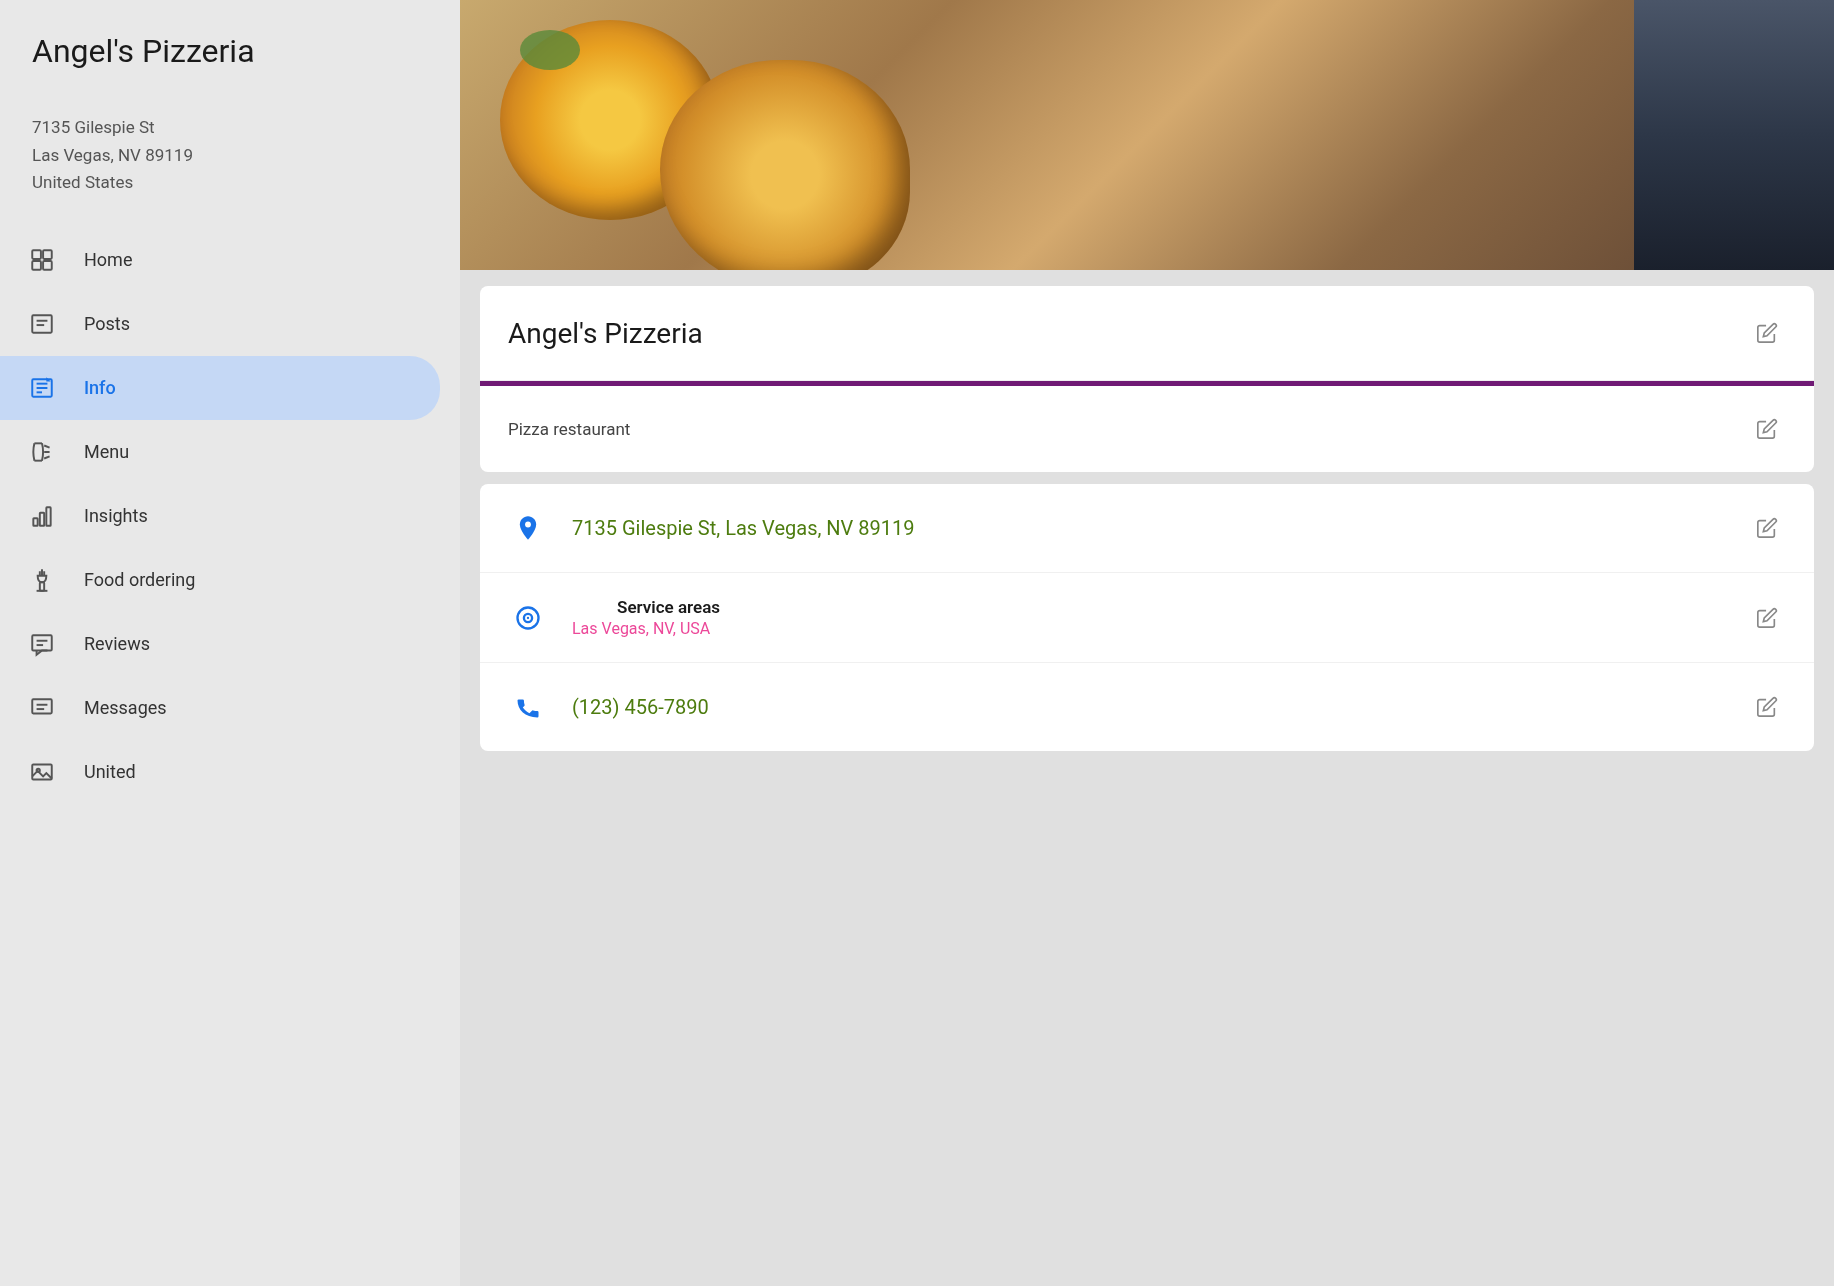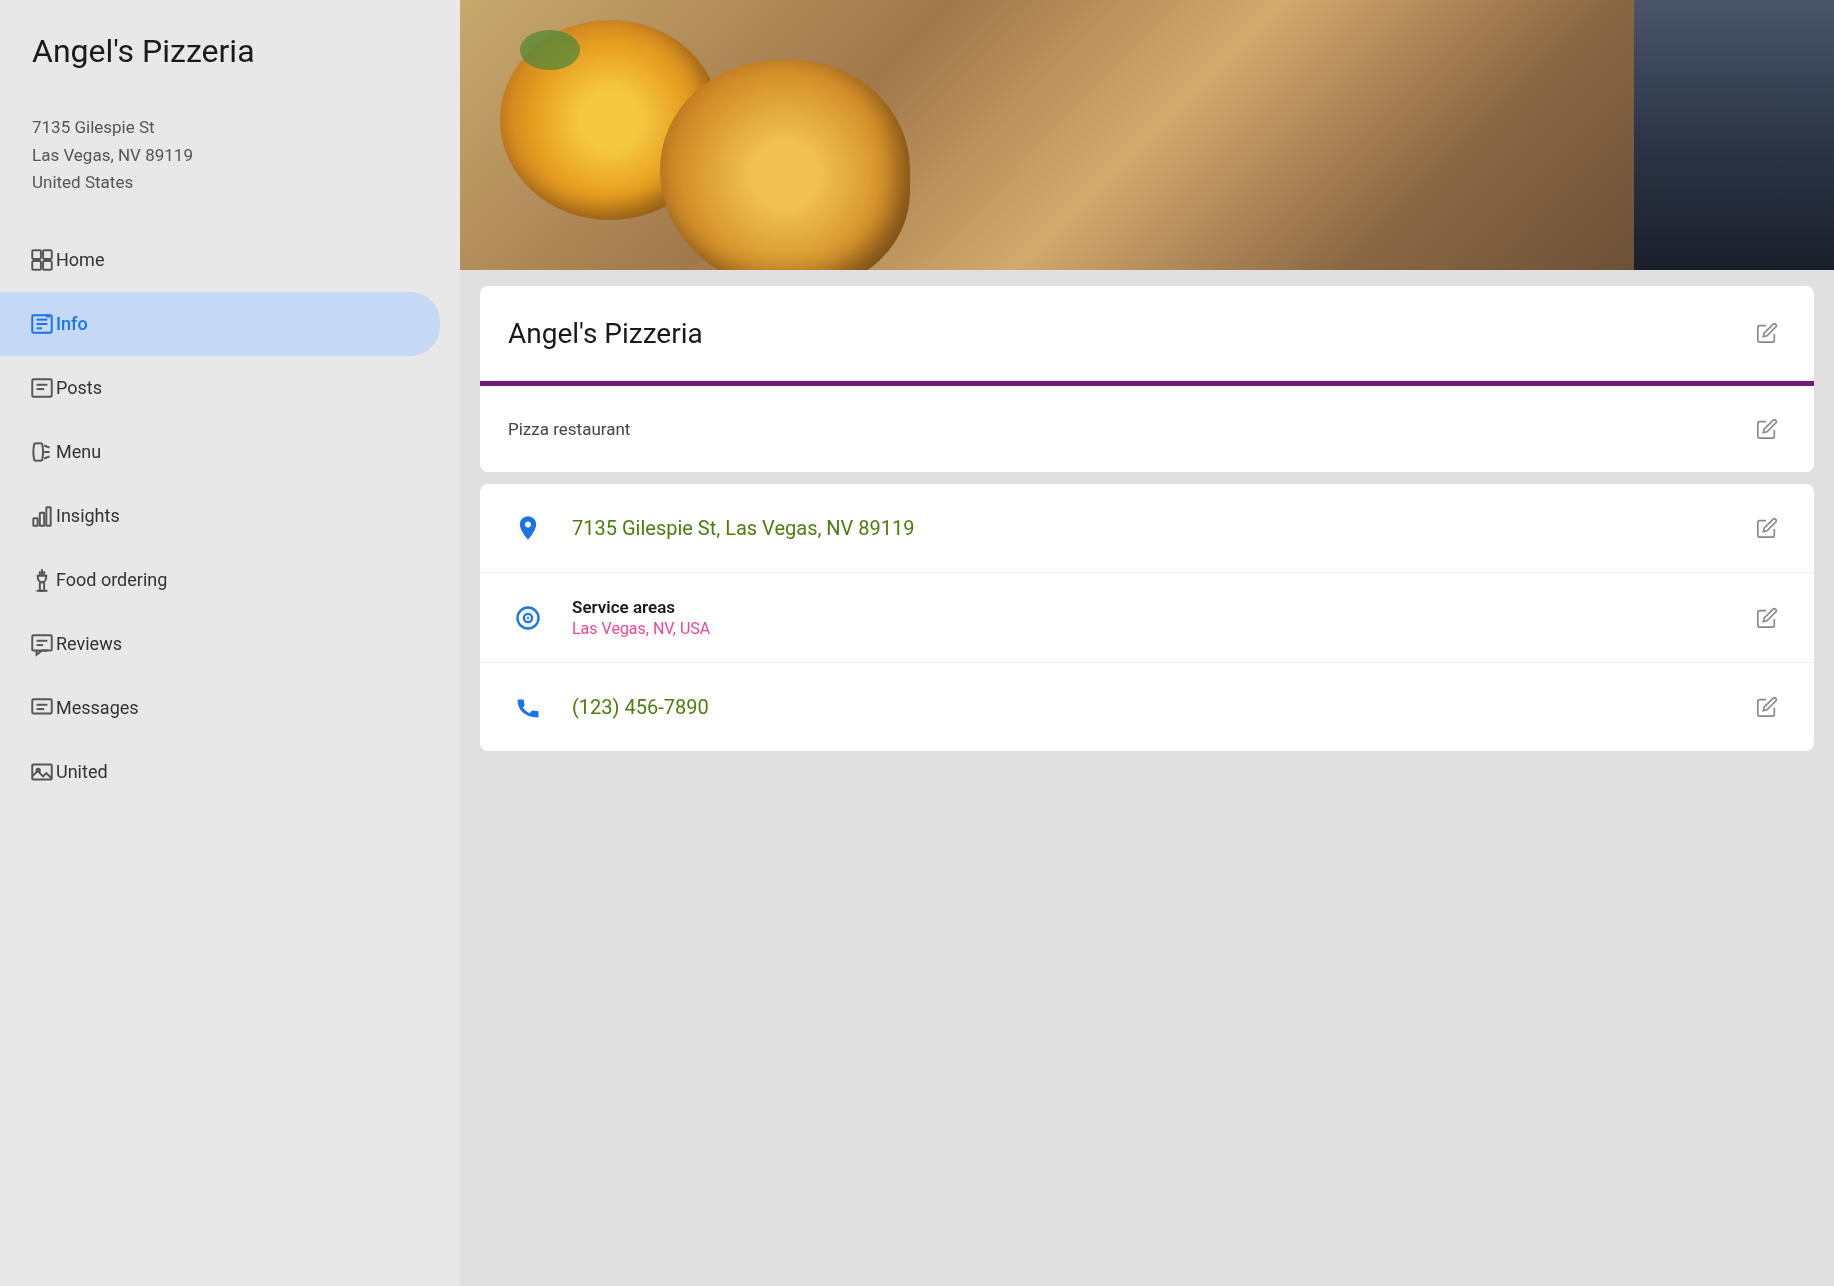"Home" .nav-item { gap: none -> 28px }
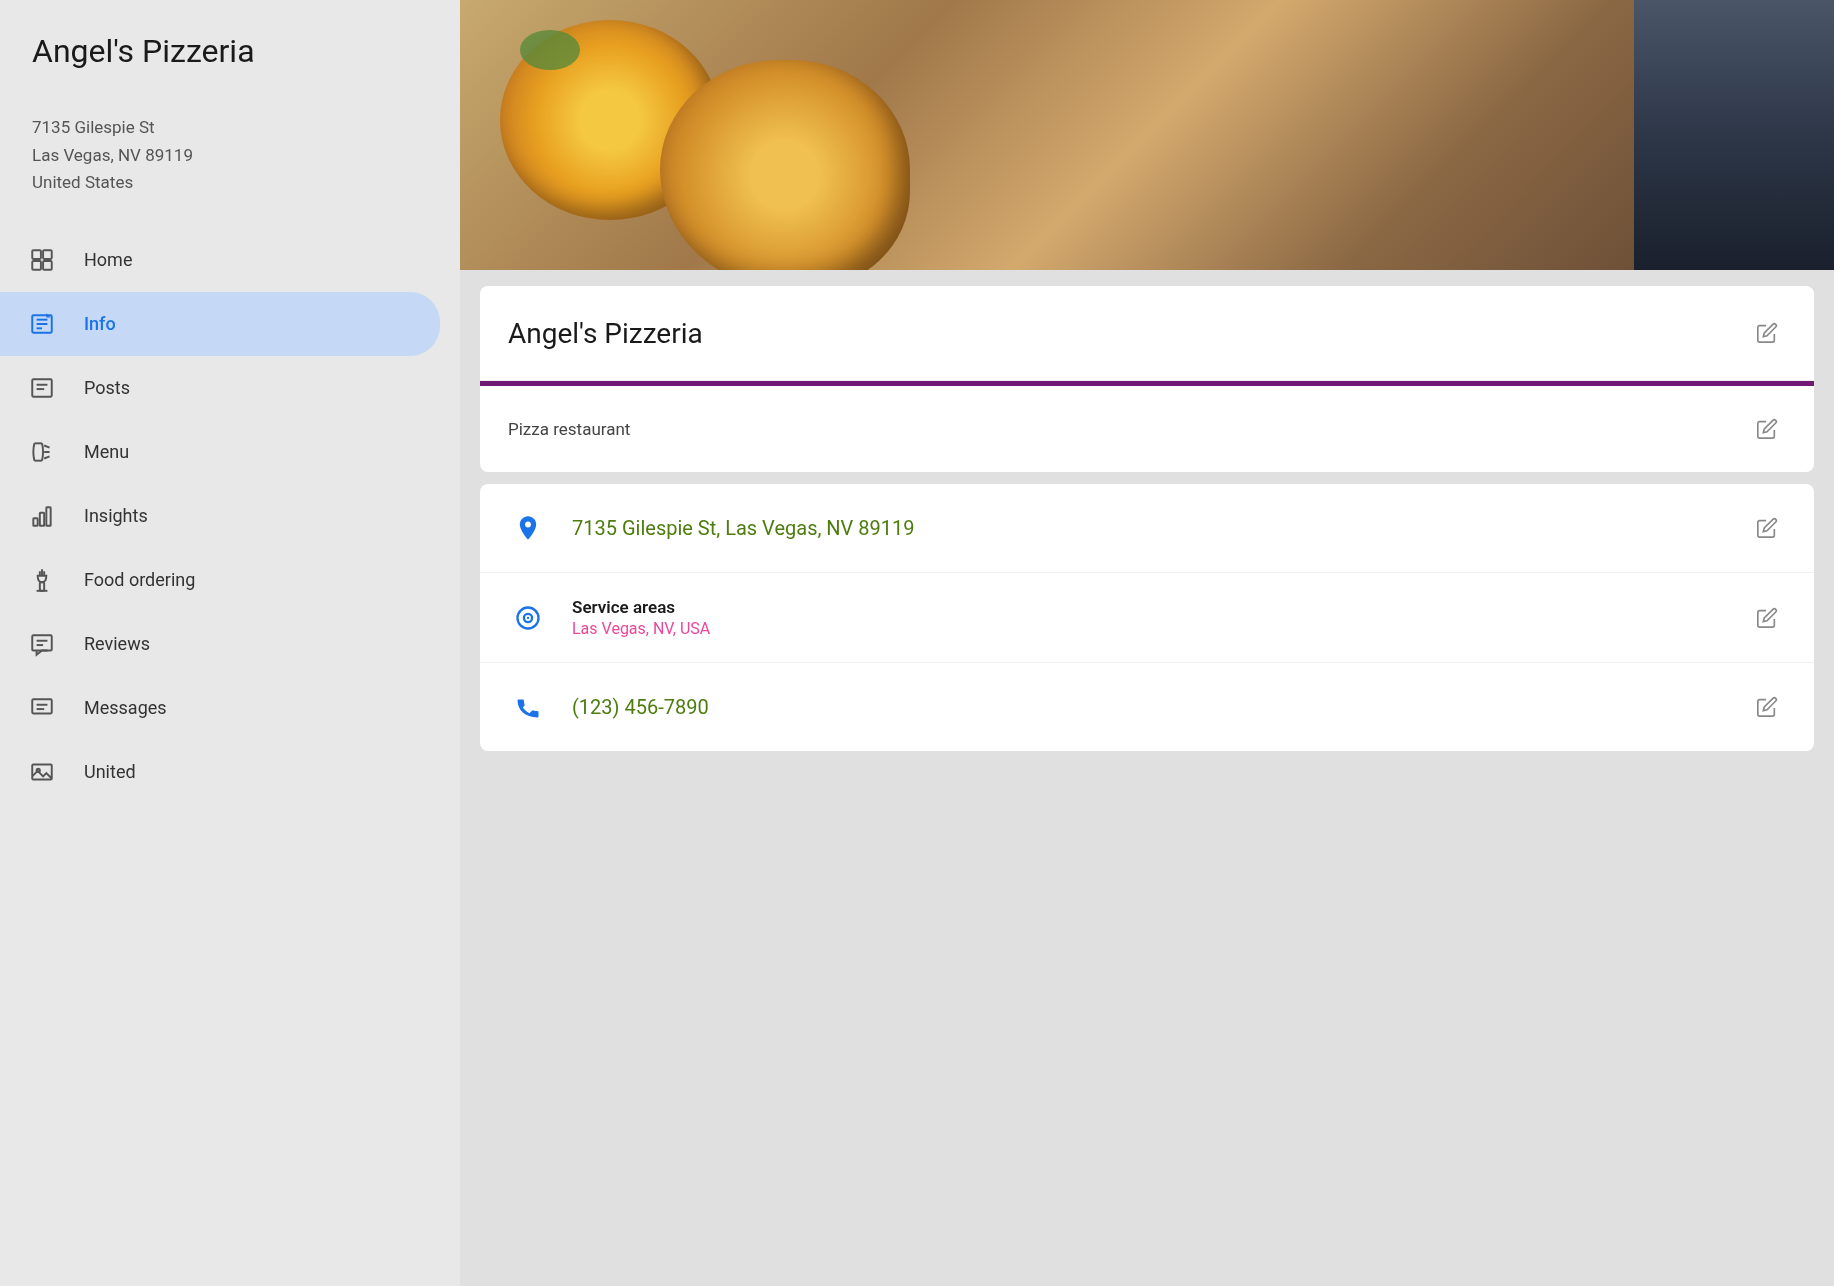"Info" div.nav-item { order: before "Posts" -> after "Posts" }
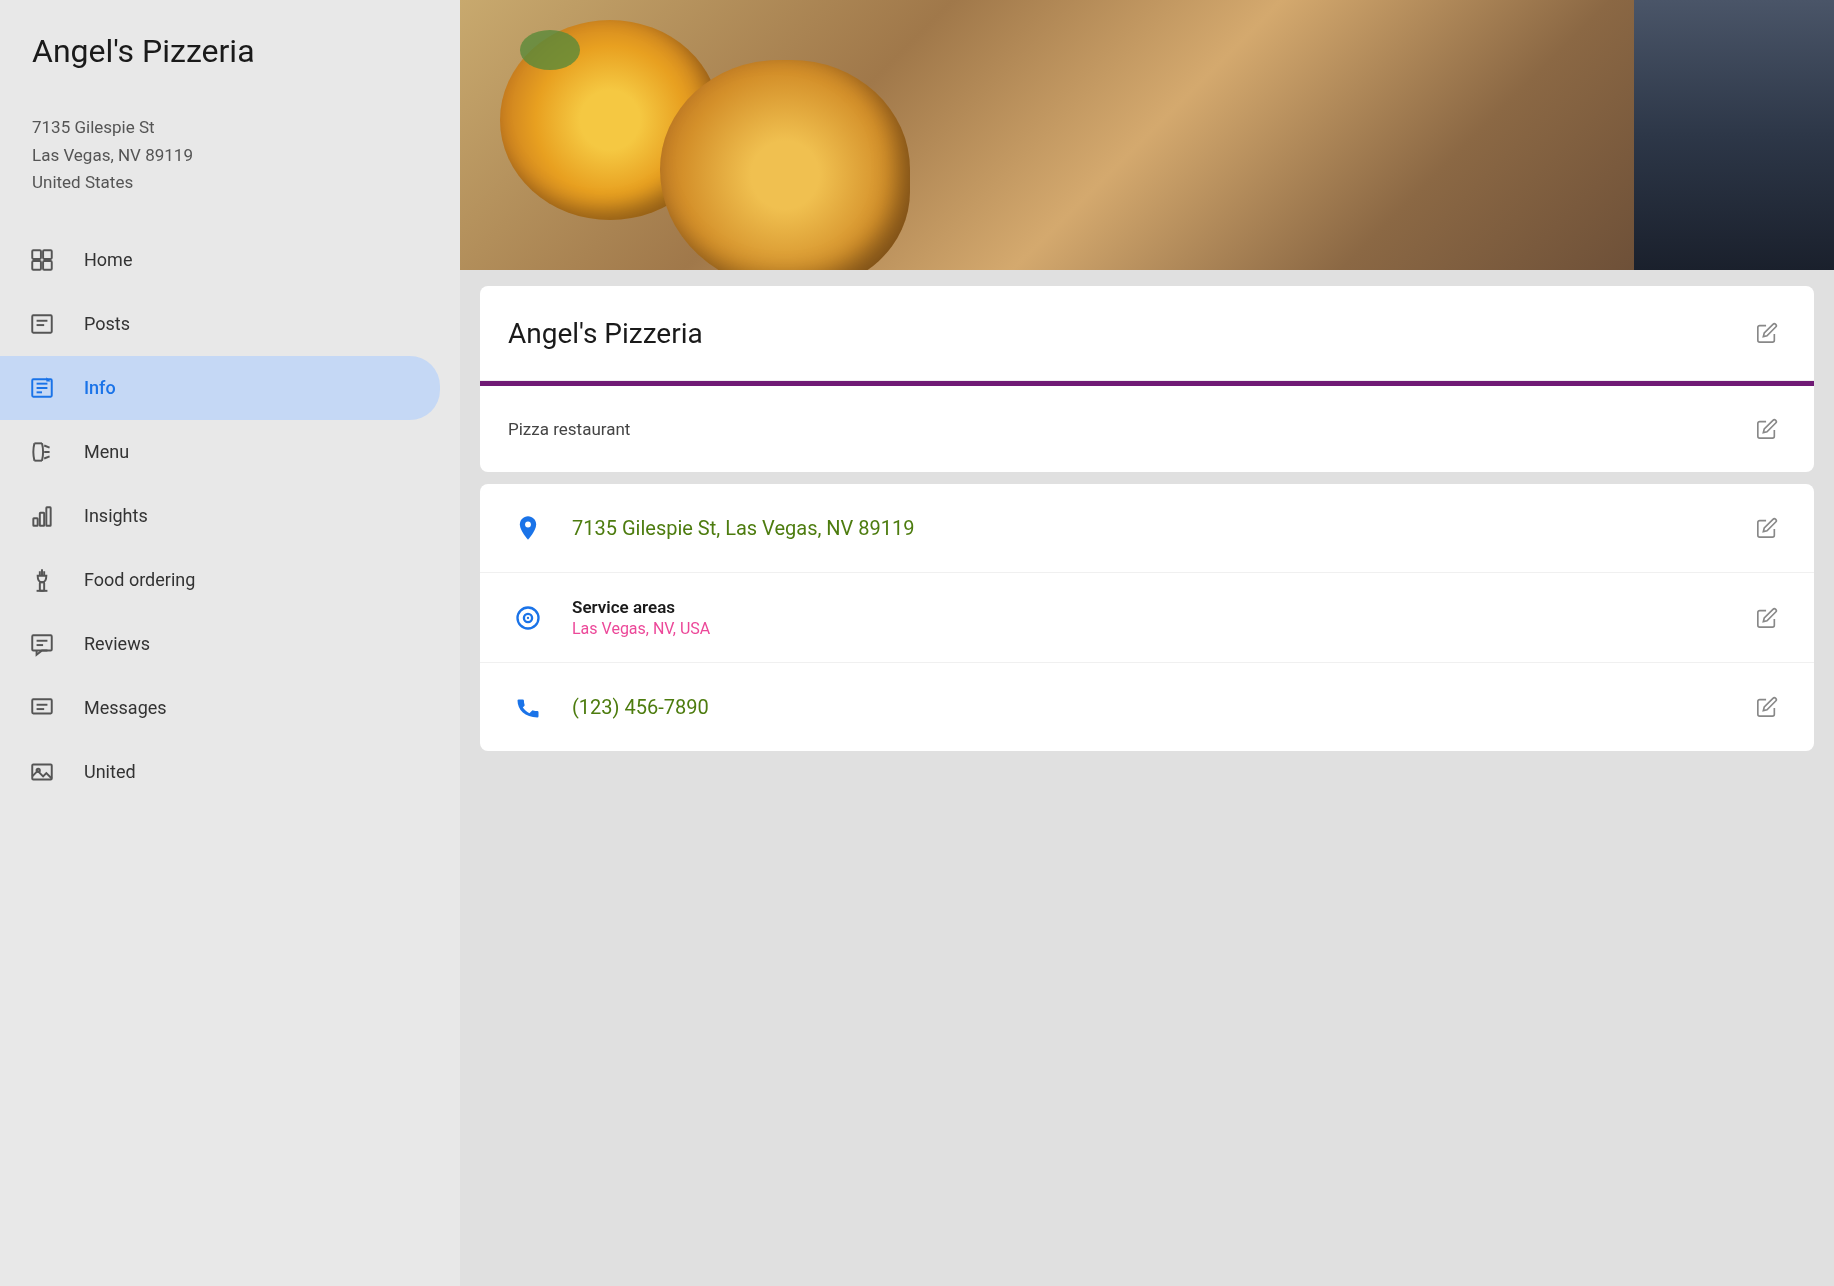"Service areas" .info-row-label { margin-left: none -> 45px }
